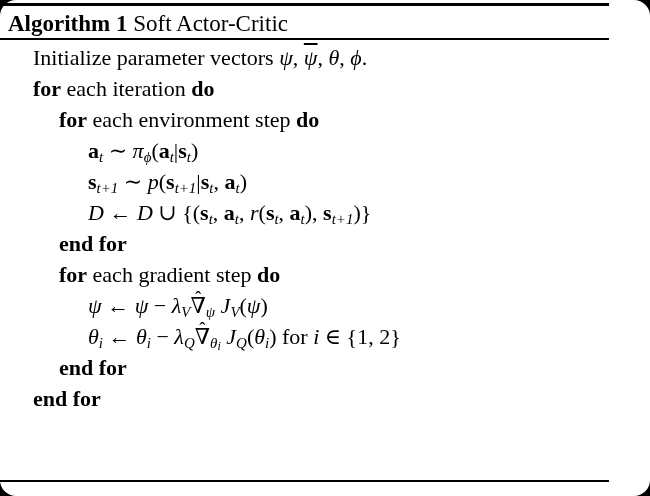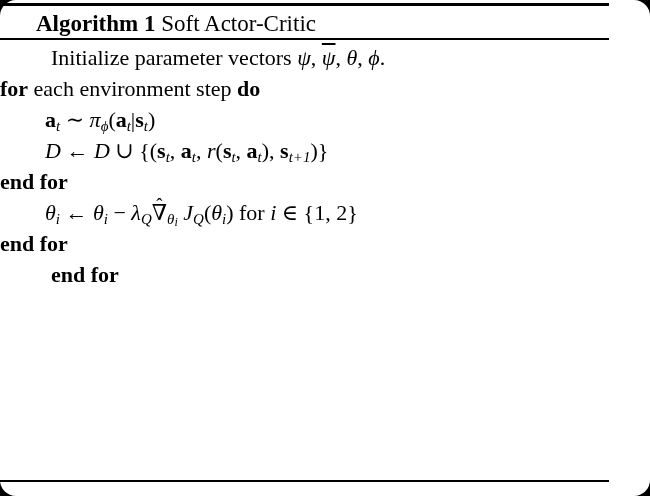"Algorithm 1" .title-row .kw { margin-left: 28px -> none }
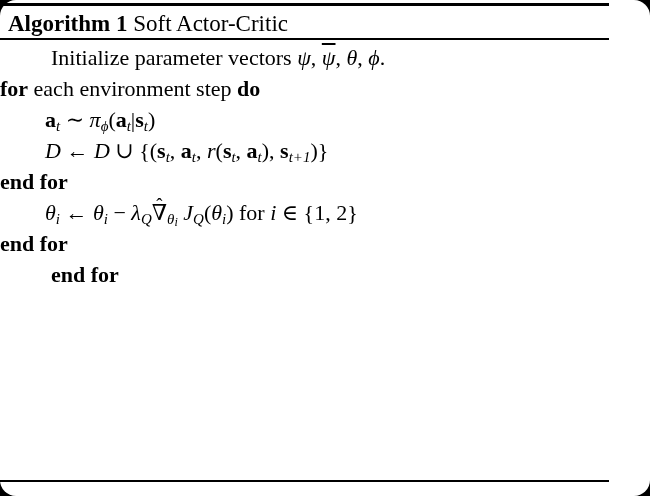"Initialize parameter vectors ψ, ψ," .indent-0 { padding-left: 51px -> 33px }
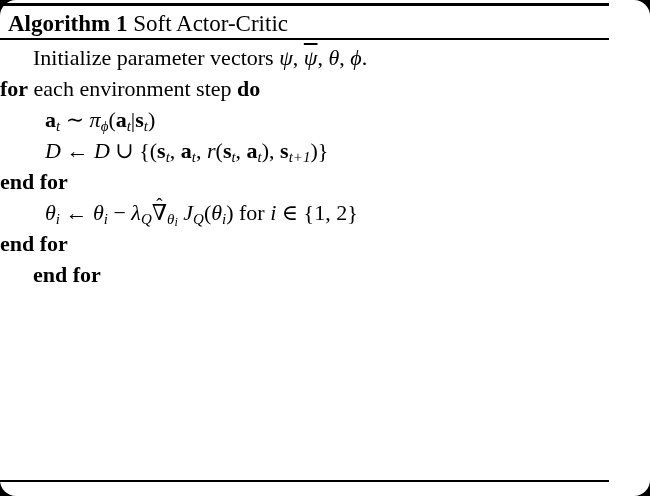"for each iteration do" div.line { html: none -> <div><span>for</span><span> each iteration </span><span>do</span></div> }
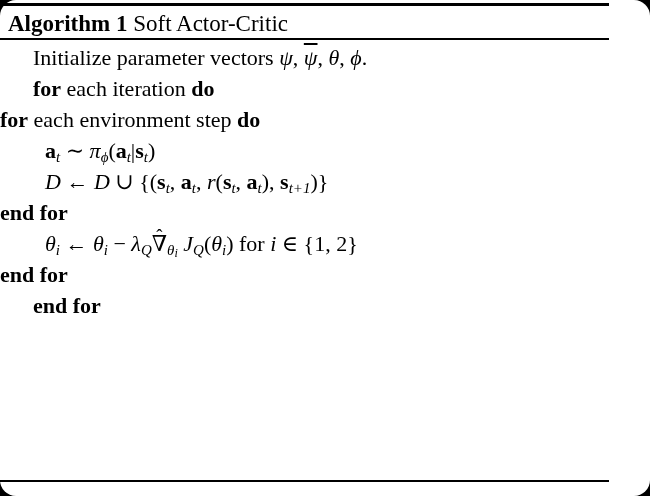"for each environment step do" .indent-1 { padding-left: none -> 59px }
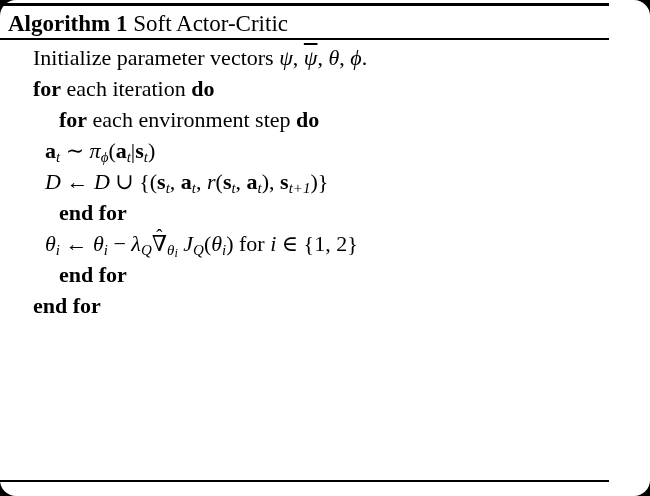"at ∼ πϕ(at|st)" .indent-2 { padding-left: 45px -> 88px }
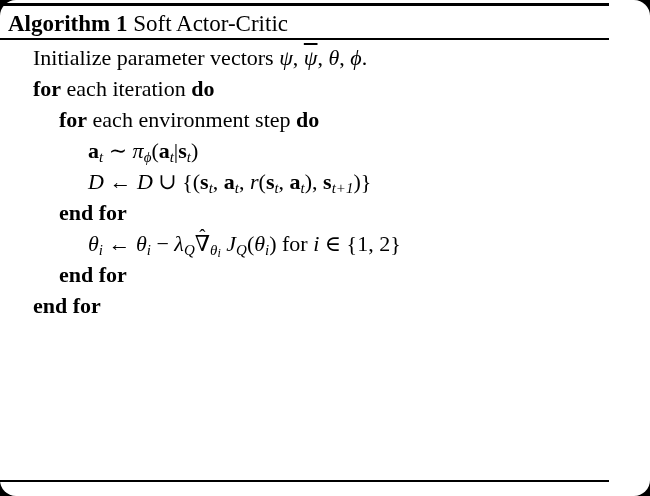"st+1 ∼ p(st+1|st, at)" div.line { html: none -> <div><span>s</span><span>t+1</span><span> ∼ </span><span>p</span><span>(</span><span>s</span><span>t+1</span><span>|</span><span>s</span><span>t</span><span>, </span><span>a</span><span>t</span><span>)</span></div> }
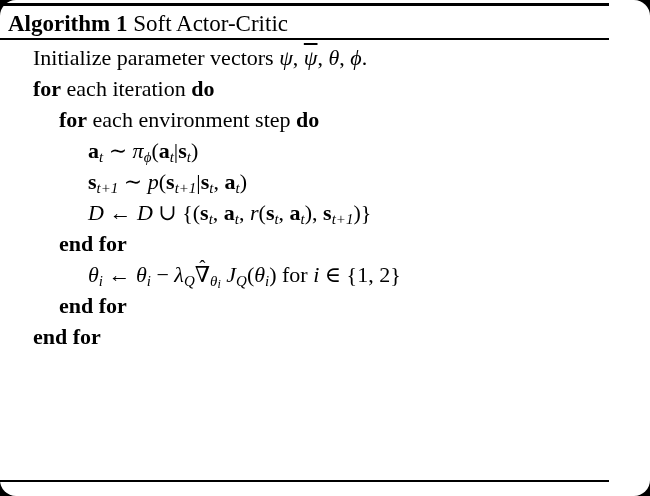"for each gradient step do" div.line { html: none -> <div><span>for</span><span> each gradient step </span><span>do</span></div> }
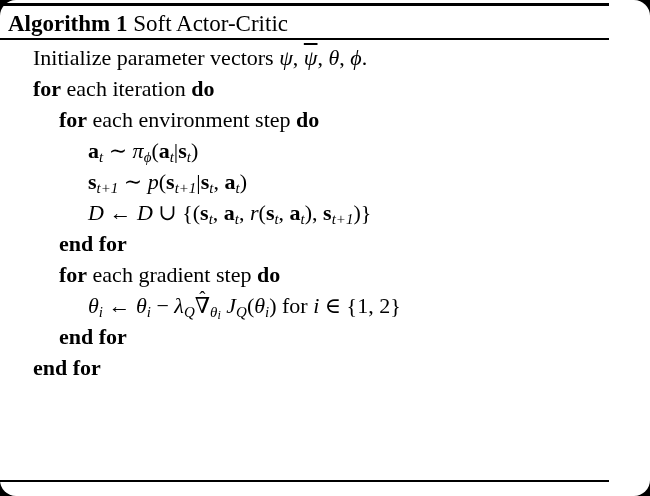"ψ ← ψ − λV∇ψ" div.line { html: none -> <div><span>ψ</span><span> ← </span><span>ψ</span><span> − </span><span>λ</span><span>V</span><span>∇</span><span>ψ</span><span> </span><span>J</span><span>V</span><span>(</span><span>ψ</span><span>)</span></div> }
